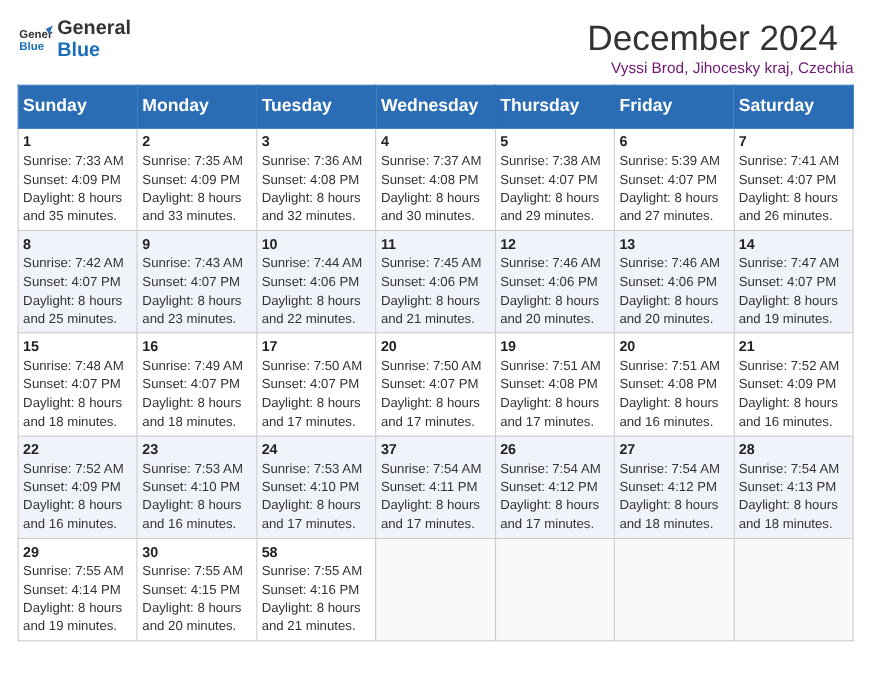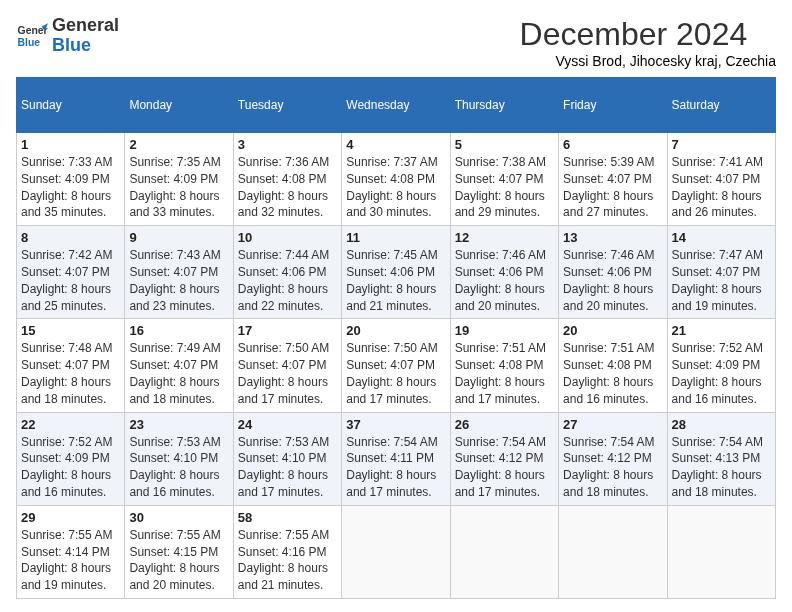"December 2024" .title-section { text-align: left -> center }
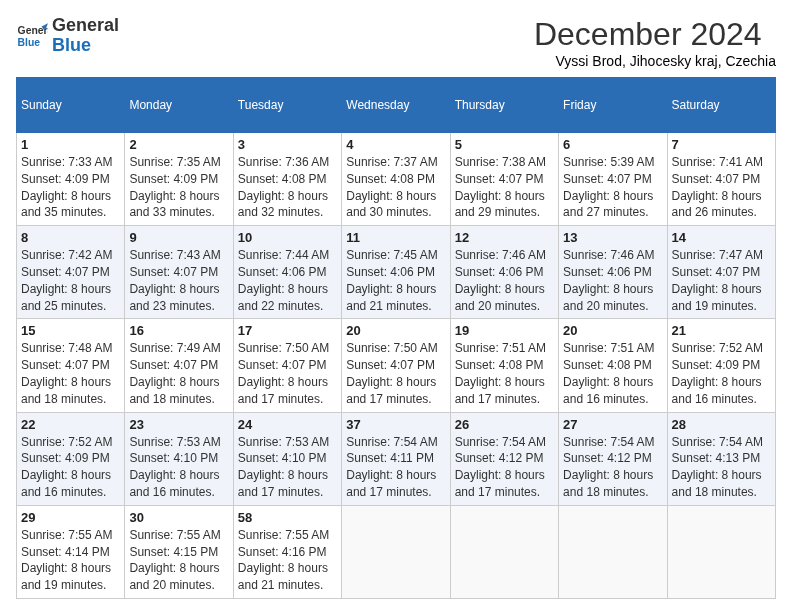"Vyssi Brod, Jihocesky kraj, Czechia" .location { color: #000000 -> #701a75 }
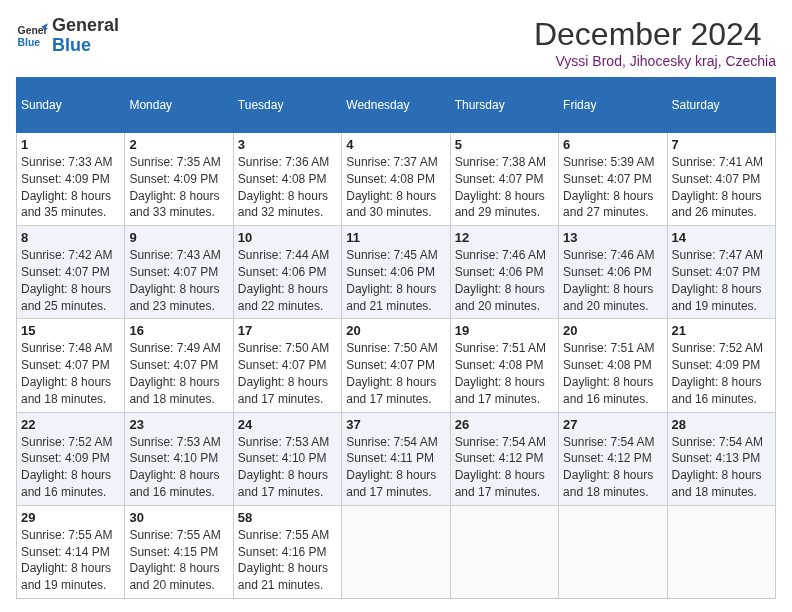"Sunday" .calendar th { font-size: 12px -> 16px; font-weight: normal -> bold; padding: 20px 4px -> 10px 4px }
